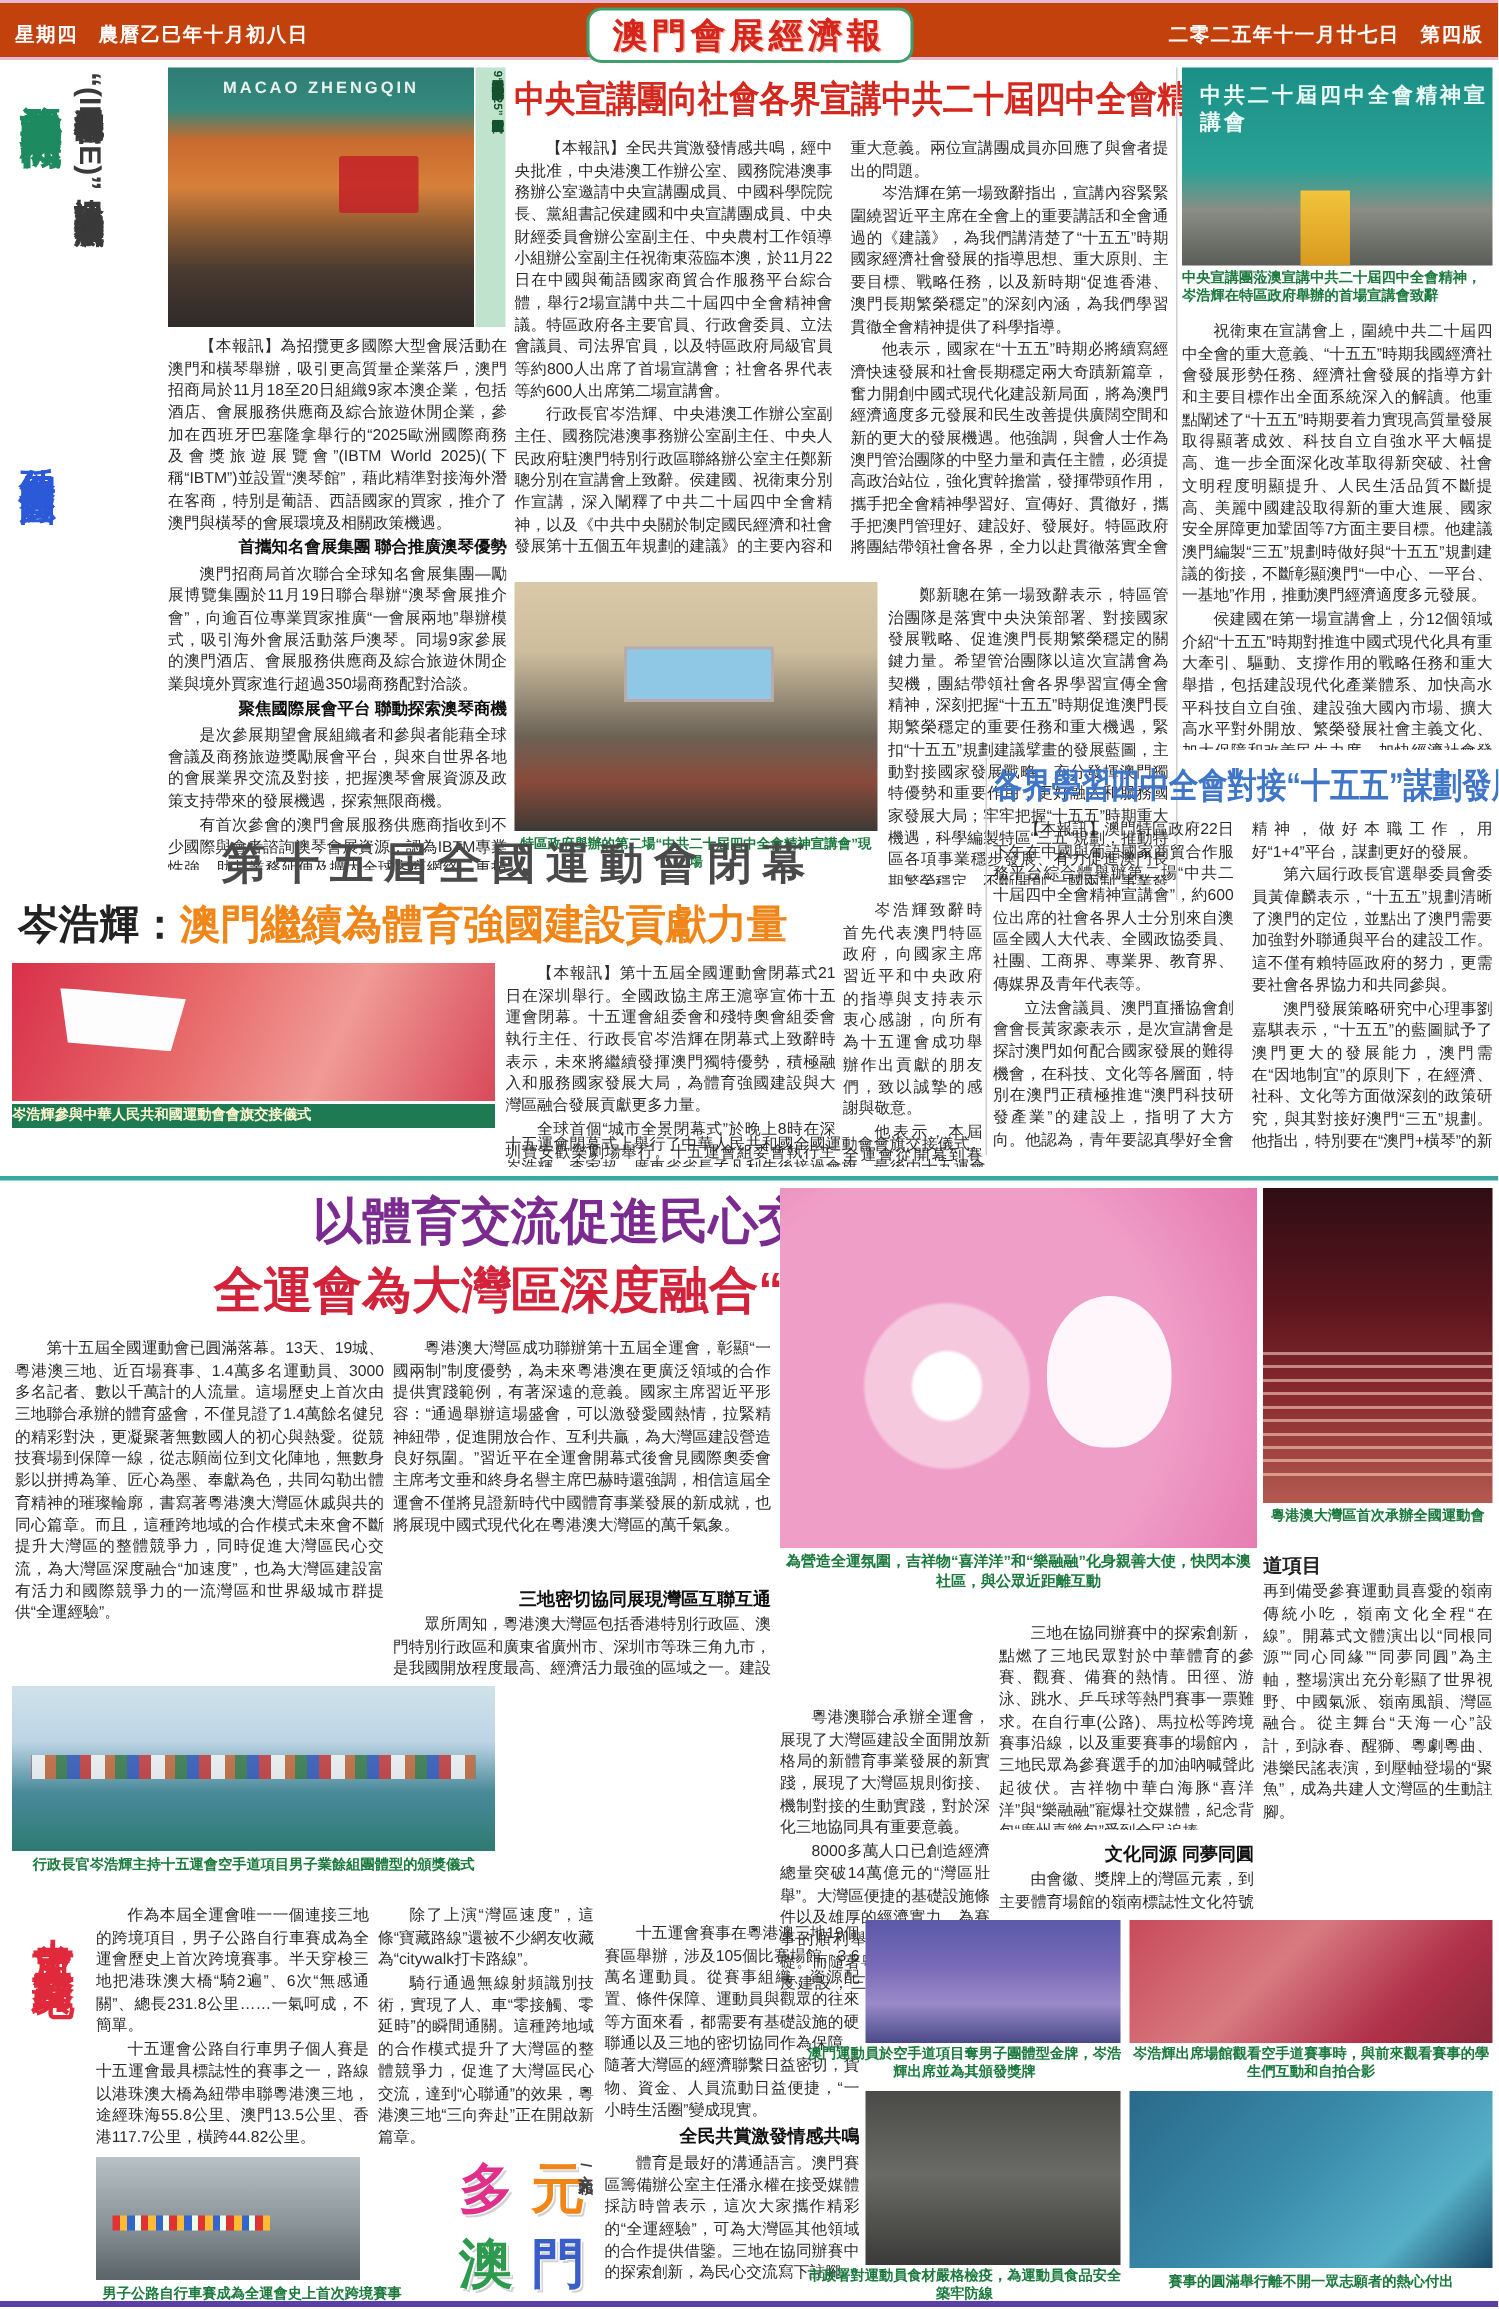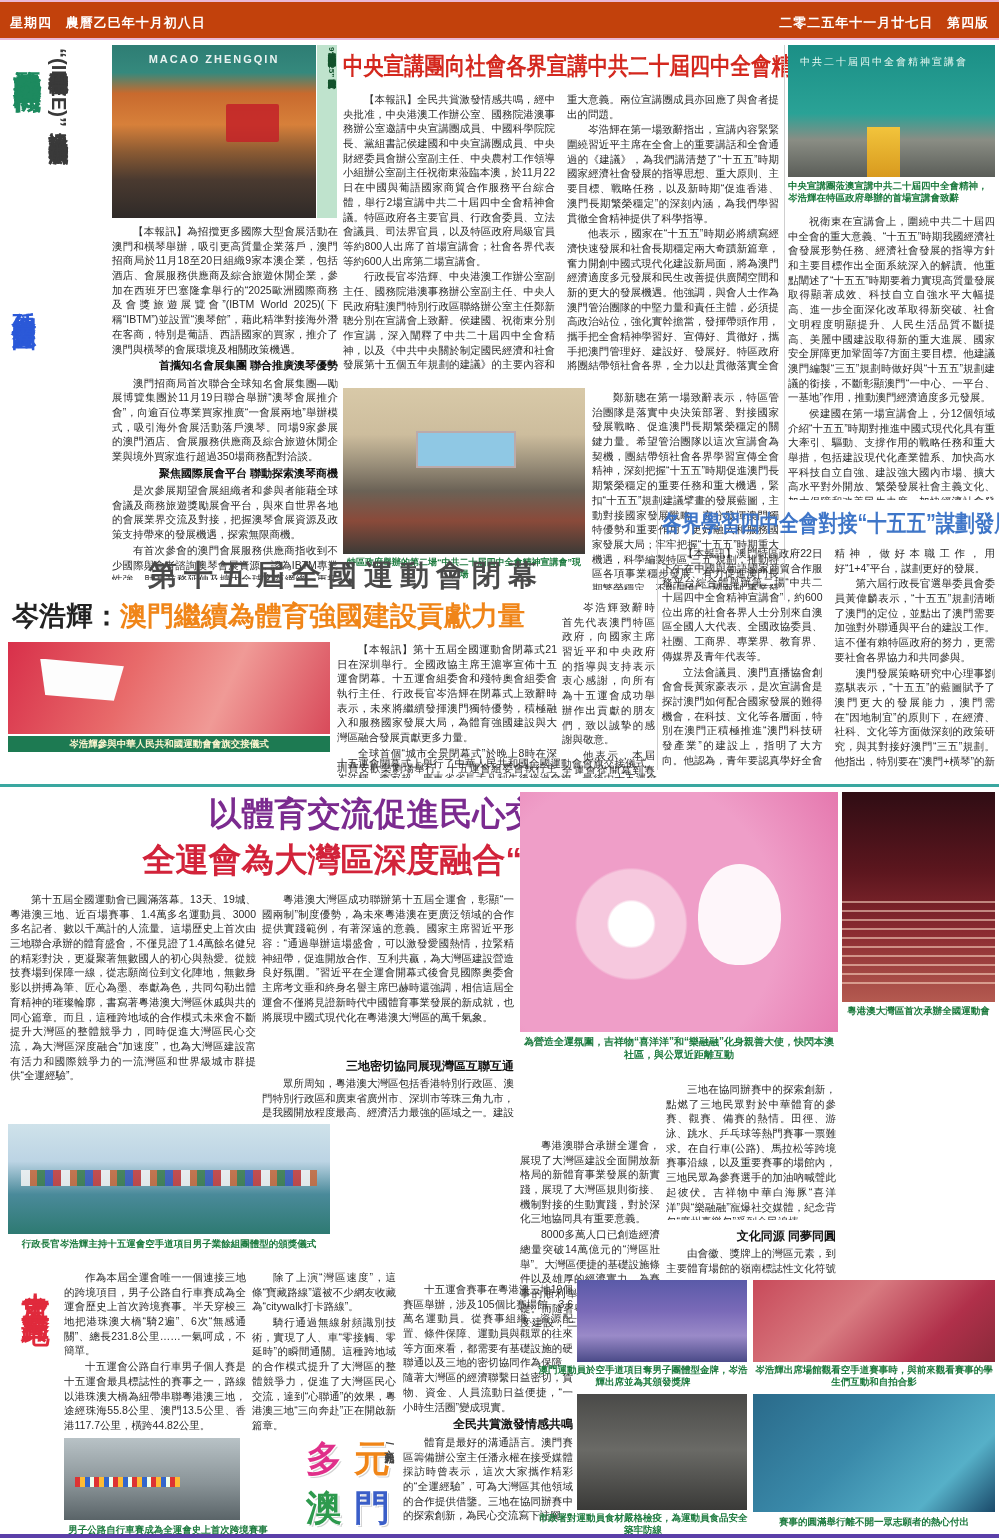"澳門會展經濟報" div.abs { html: none -> <div> <span>澳門會展經濟報</span> </div> }
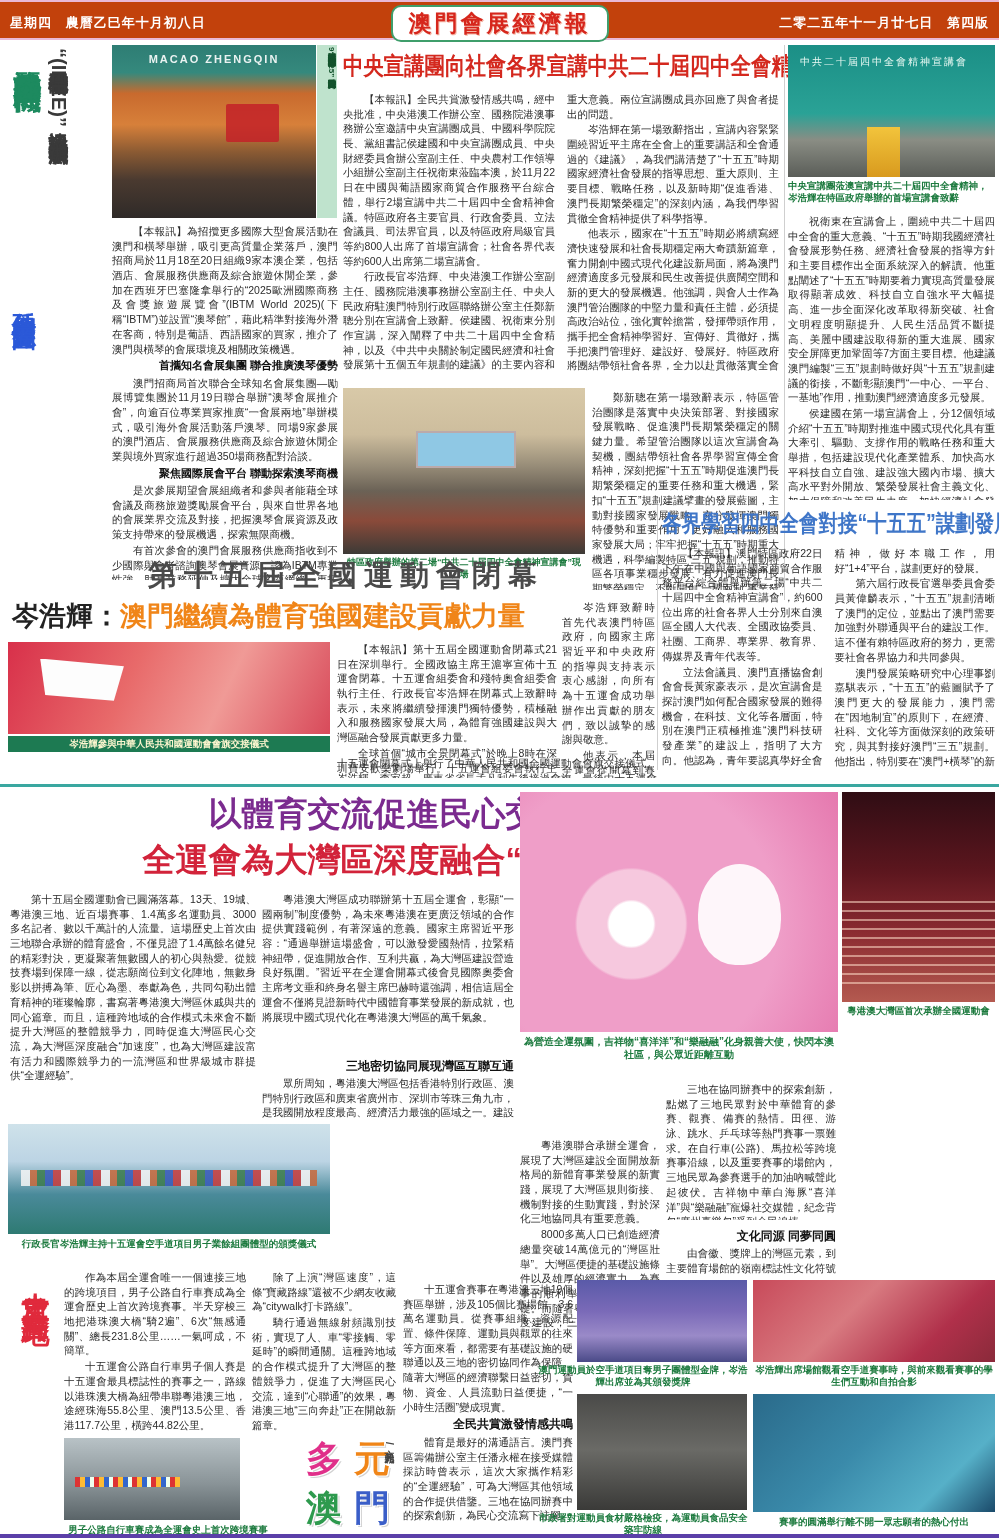"中共二十屆四中全會精神宣講會" #photoC .ovl { font-size: 10px -> 14px; font-weight: 400 -> 700 }
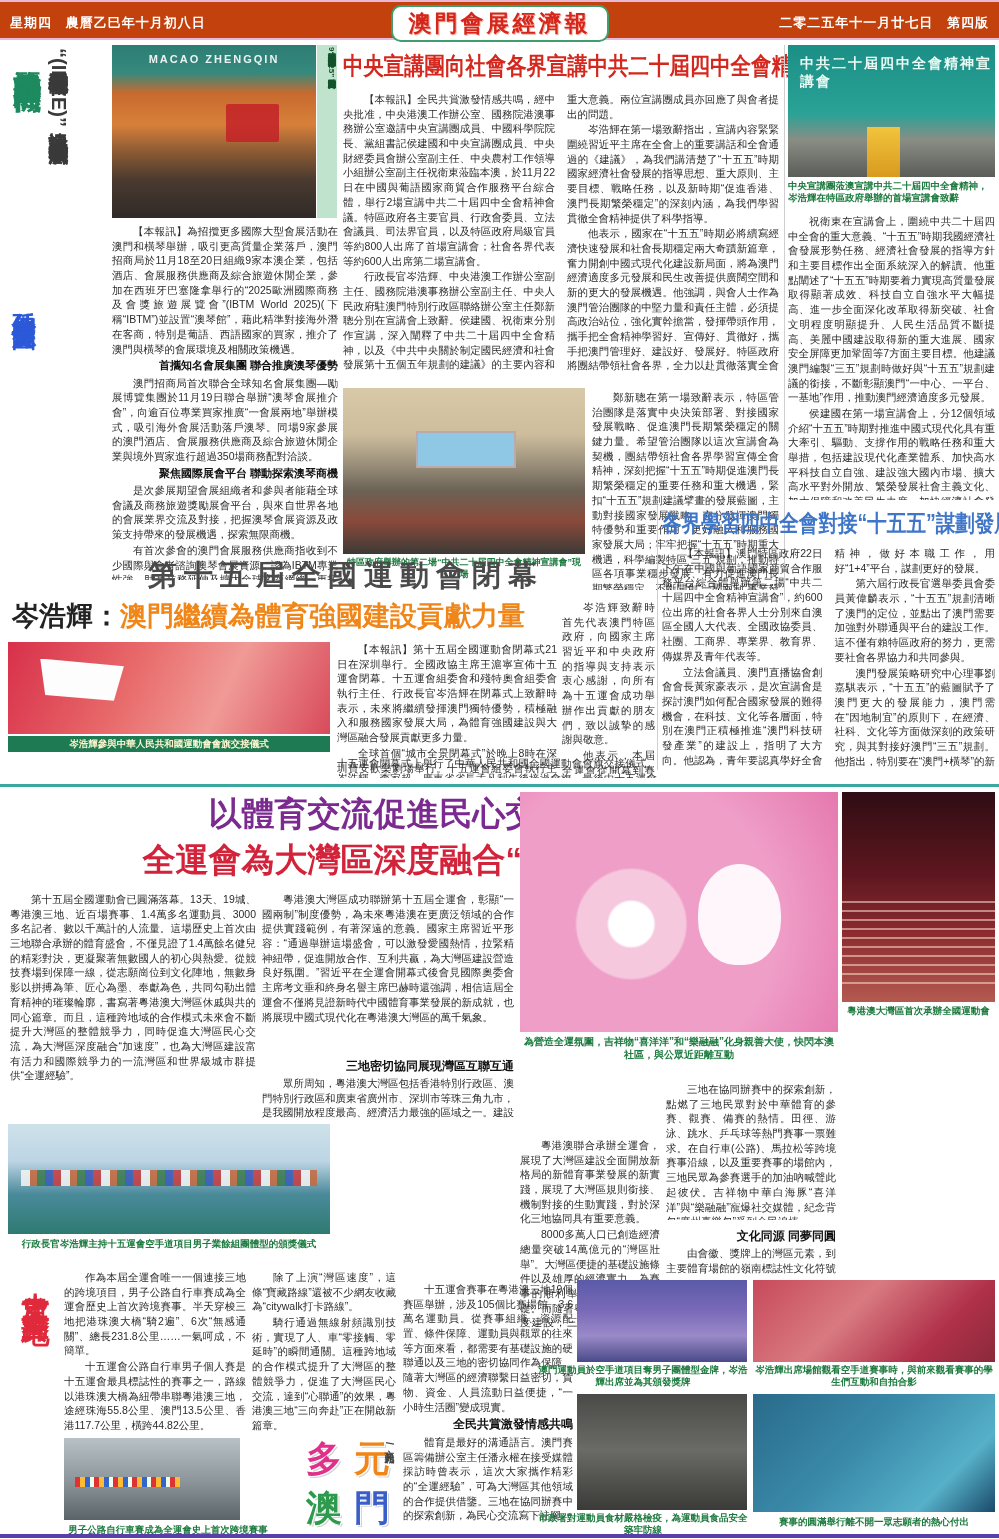"岑浩輝參與中華人民共和國運動會會旗交接儀式" .capbar { text-align: center -> left }
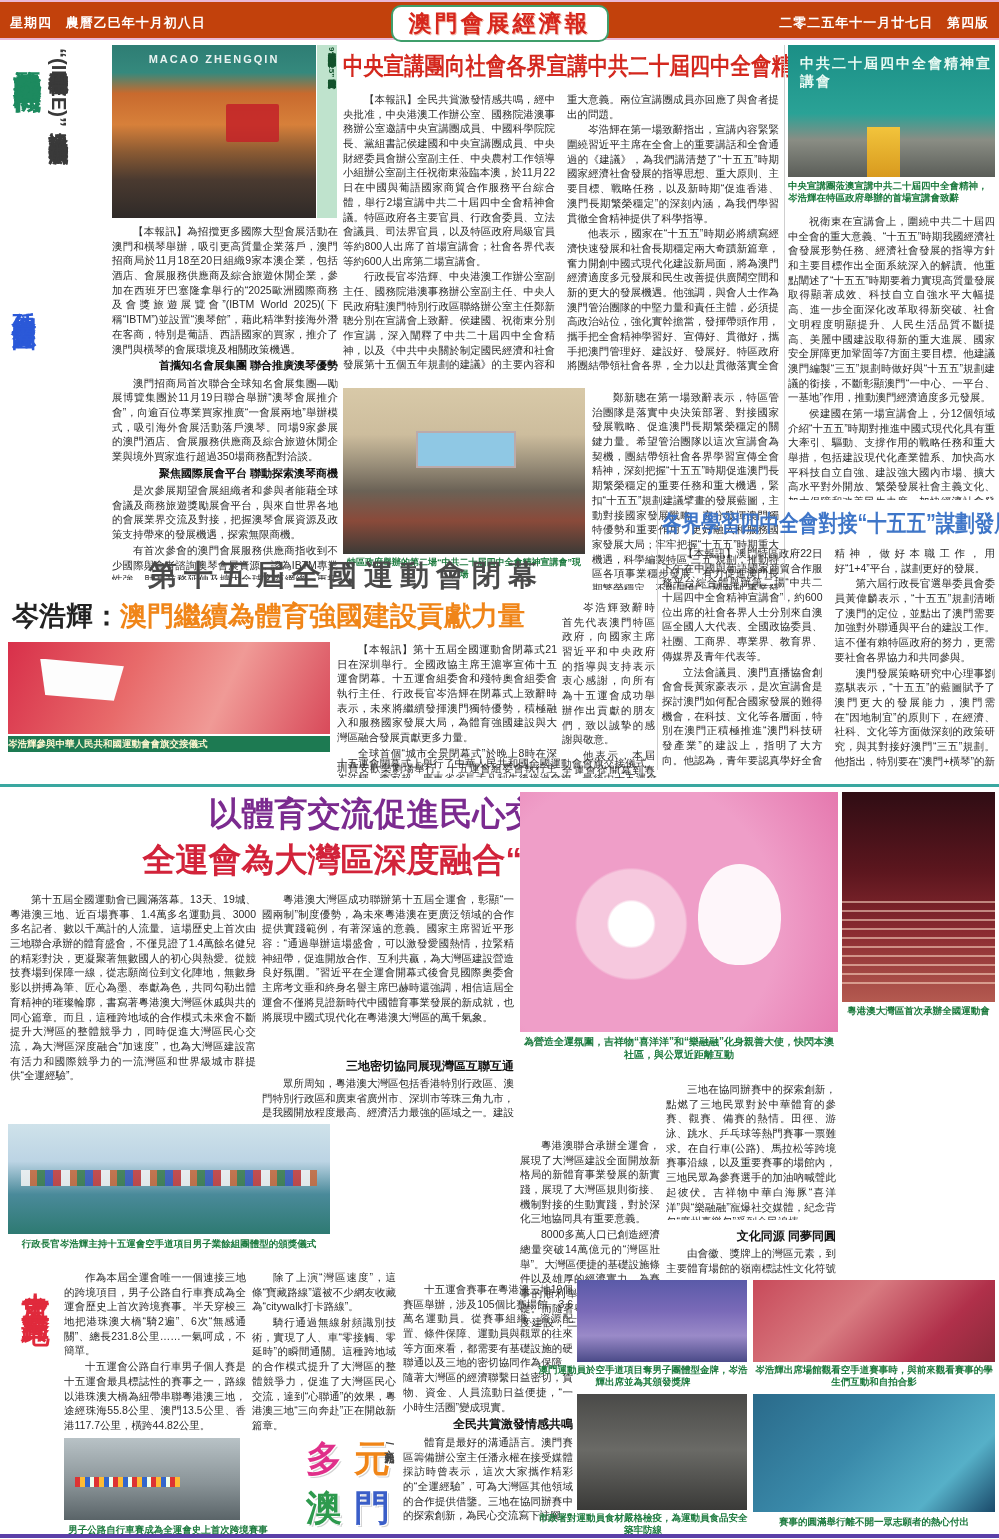"道項目" div.abs { html: none -> <div> <p><span>道項目</span></p> <p>再到備受參賽運動員喜愛的嶺南傳統小吃，嶺南文化全程“在線”。開幕式文體演出以“同根同源”“同心同緣”“同夢同圓”為主軸，整場演出充分彰顯了世界視野、中國氣派、嶺南風韻、灣區融合。從主舞台“天海一心”設計，到詠春、醒獅、粵劇粵曲、港樂民謠表演，到壓軸登場的“聚魚”，成為共建人文灣區的生動註腳。</p> </div> }
